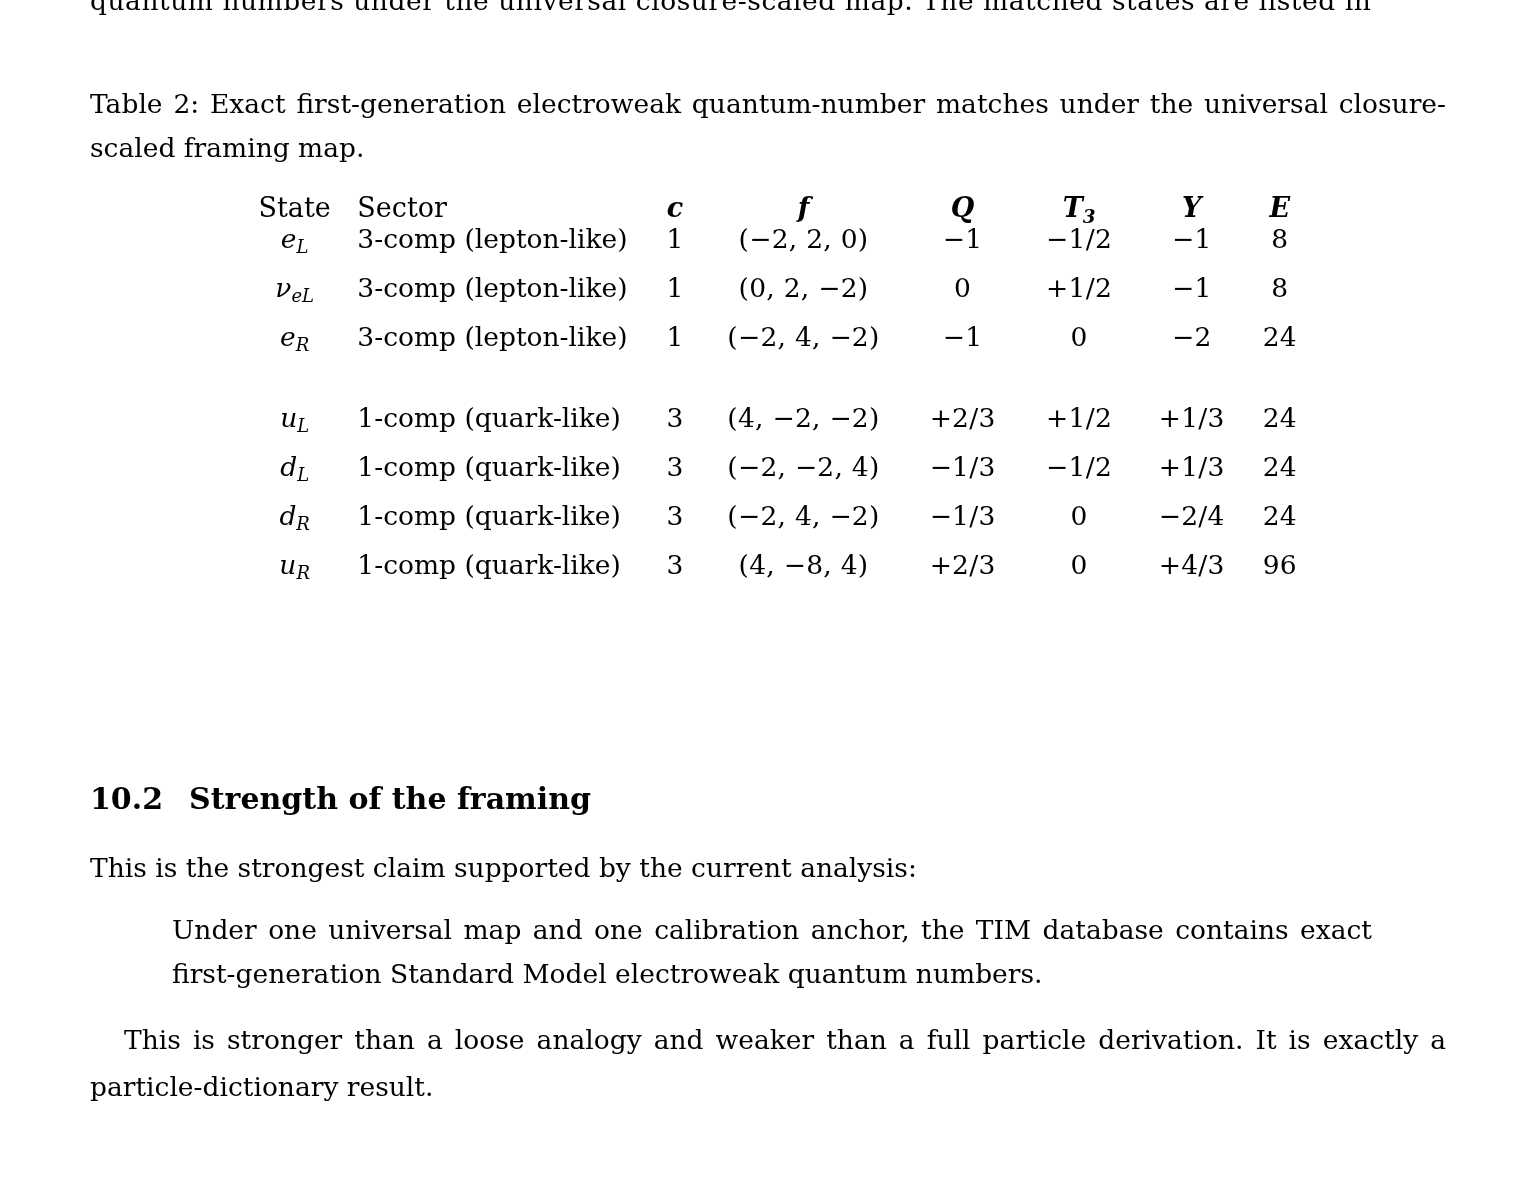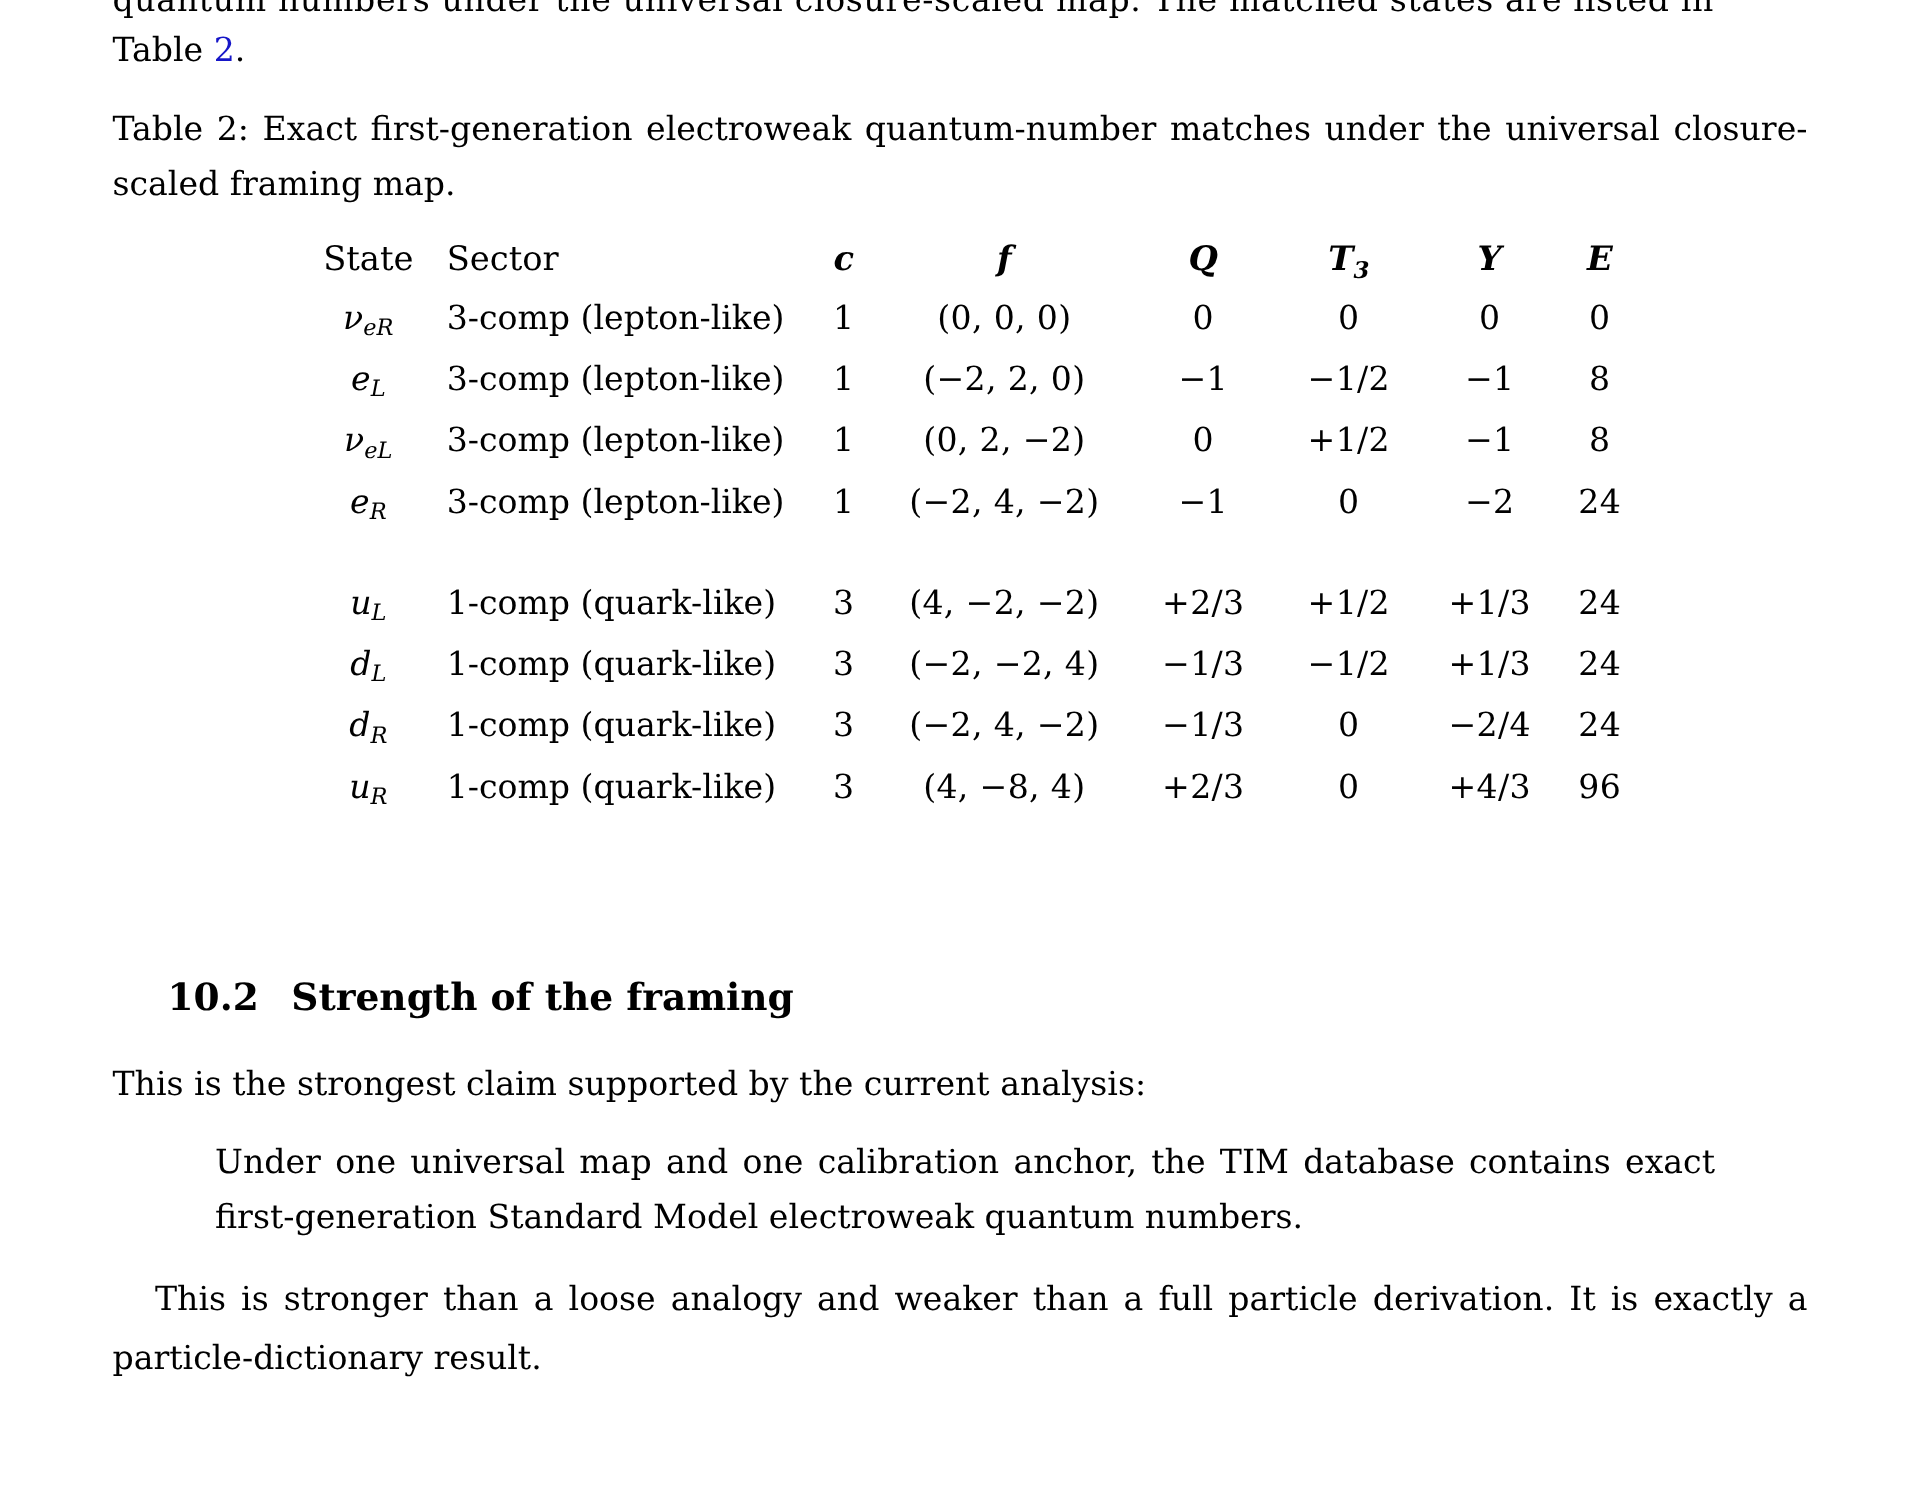"Table 2." div.body-text { html: <div> <span>Table </span><a>2</a><span>.</span> </div> -> none }
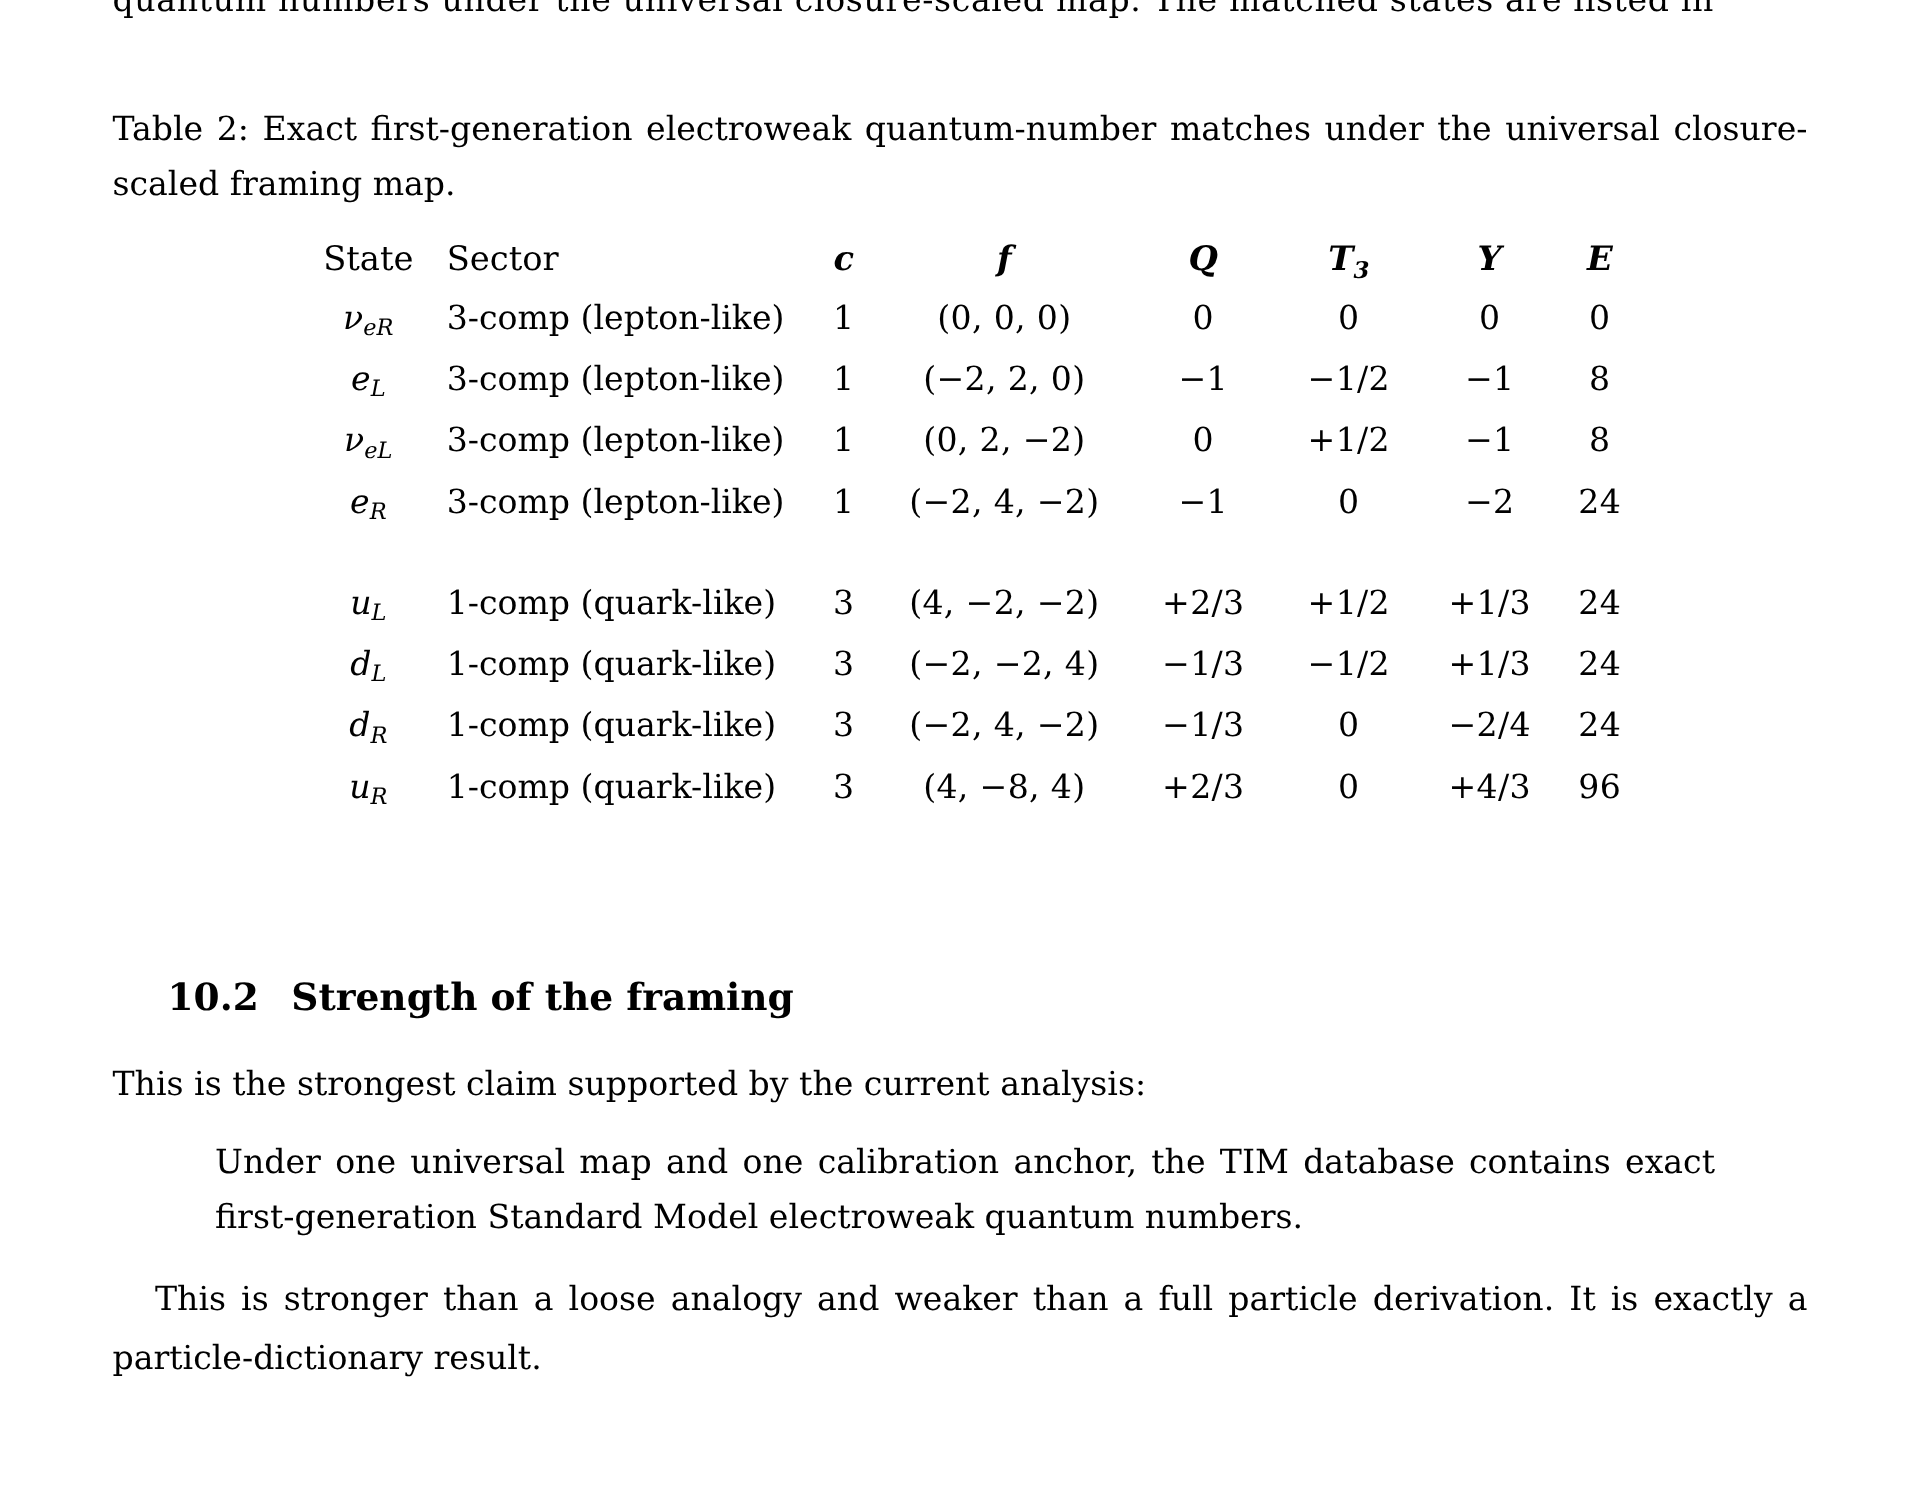"νeR" tr.drow { html: <tr> <td><span>ν</span><sub>eR</sub></td> <td>3-comp (lepton-like)</td> <td>1</td> <td>(0, 0, 0)</td> <td>0</td> <td>0</td> <td>0</td> <td>0</td> </tr> -> none }
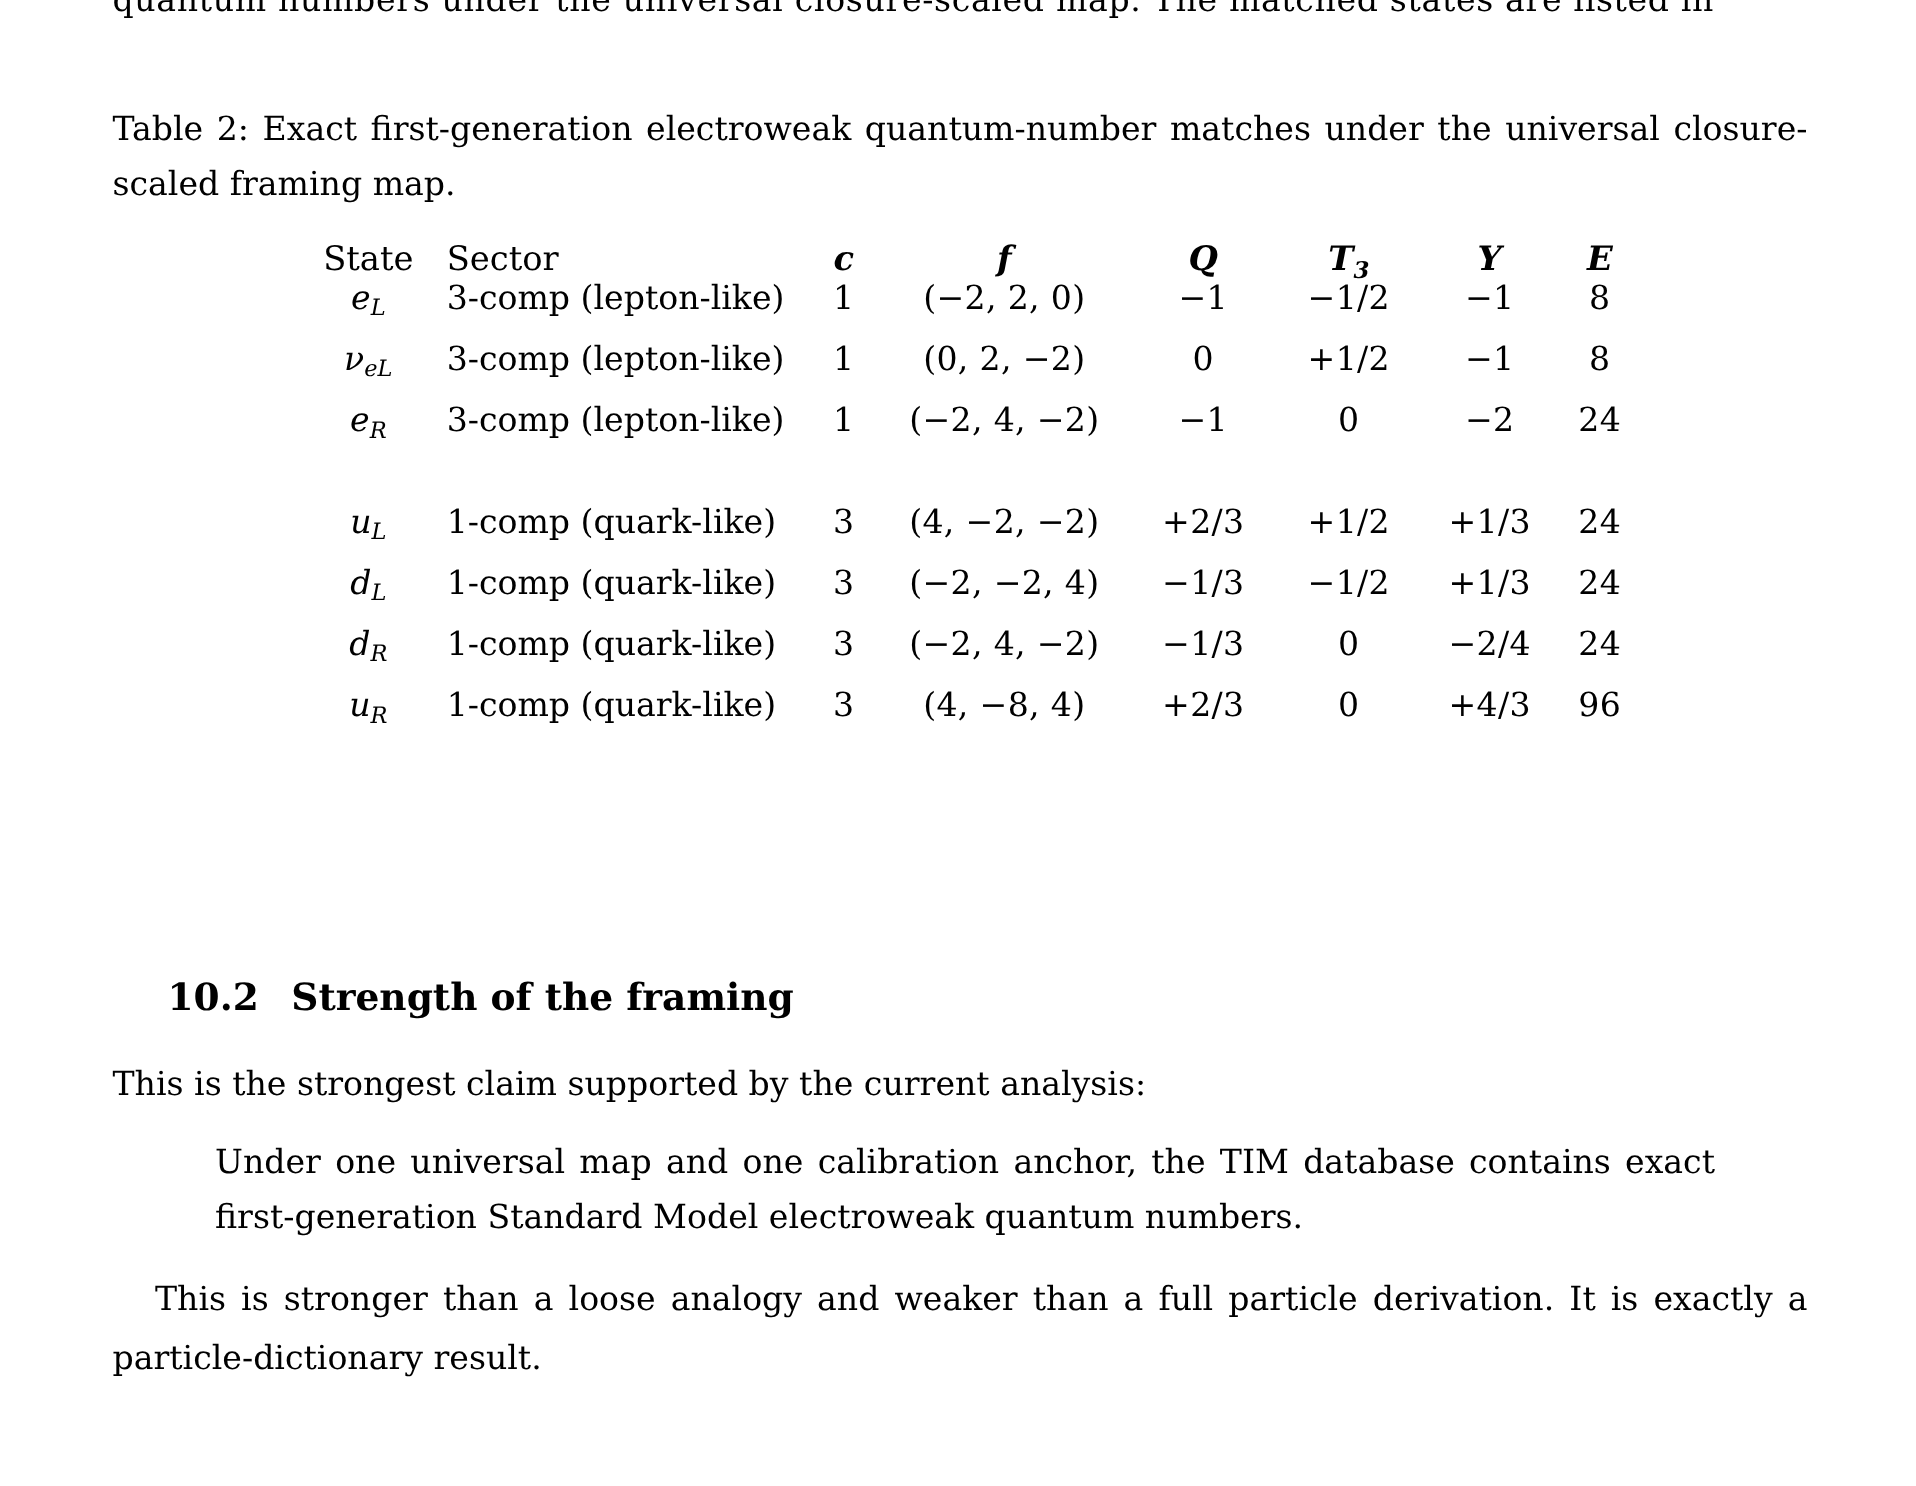"10.2" .sec-heading .sec-num { margin-left: 44px -> none }
